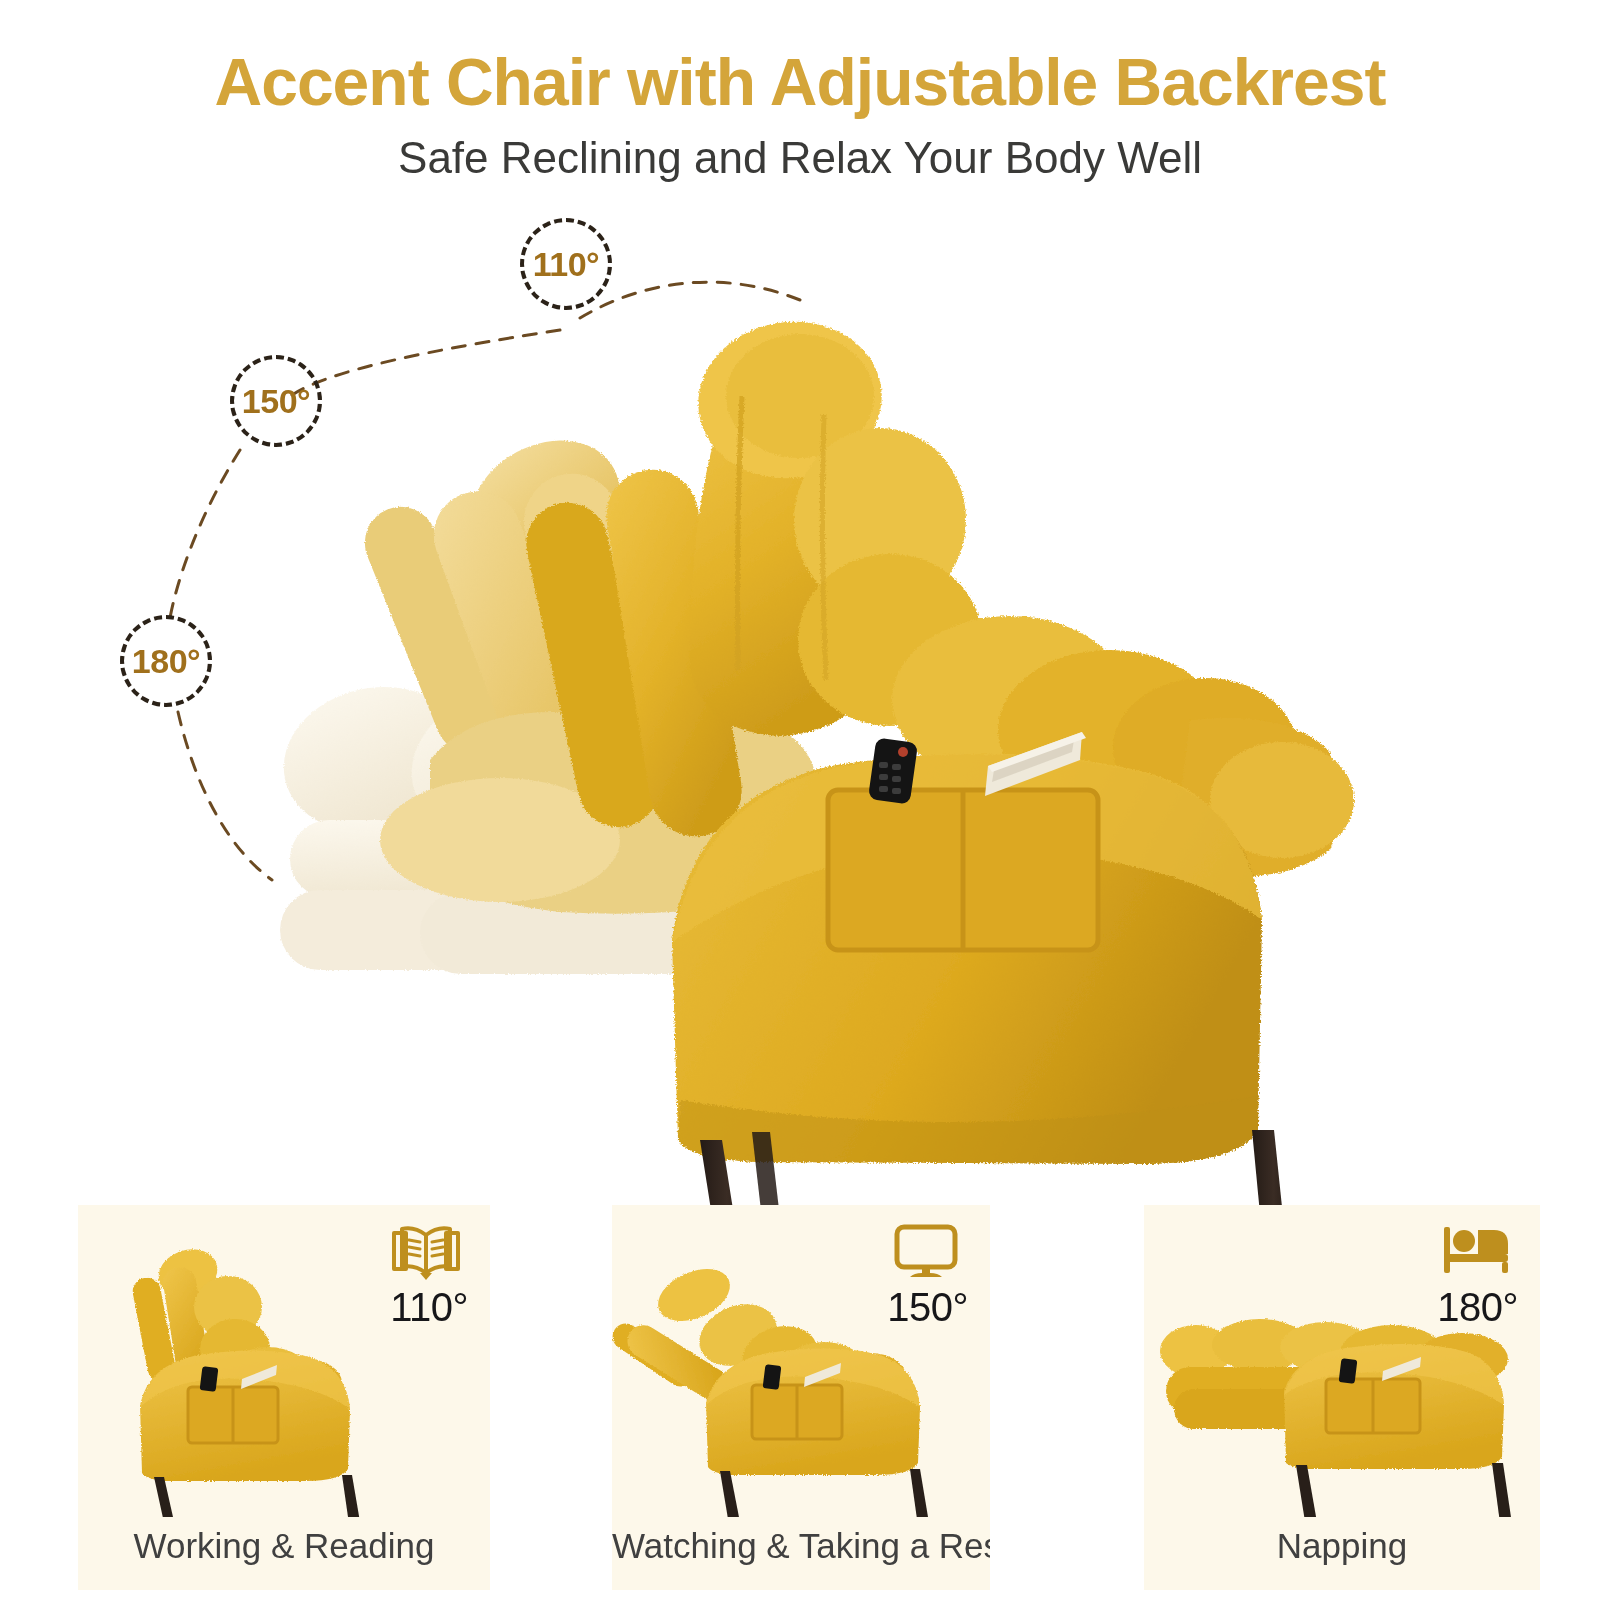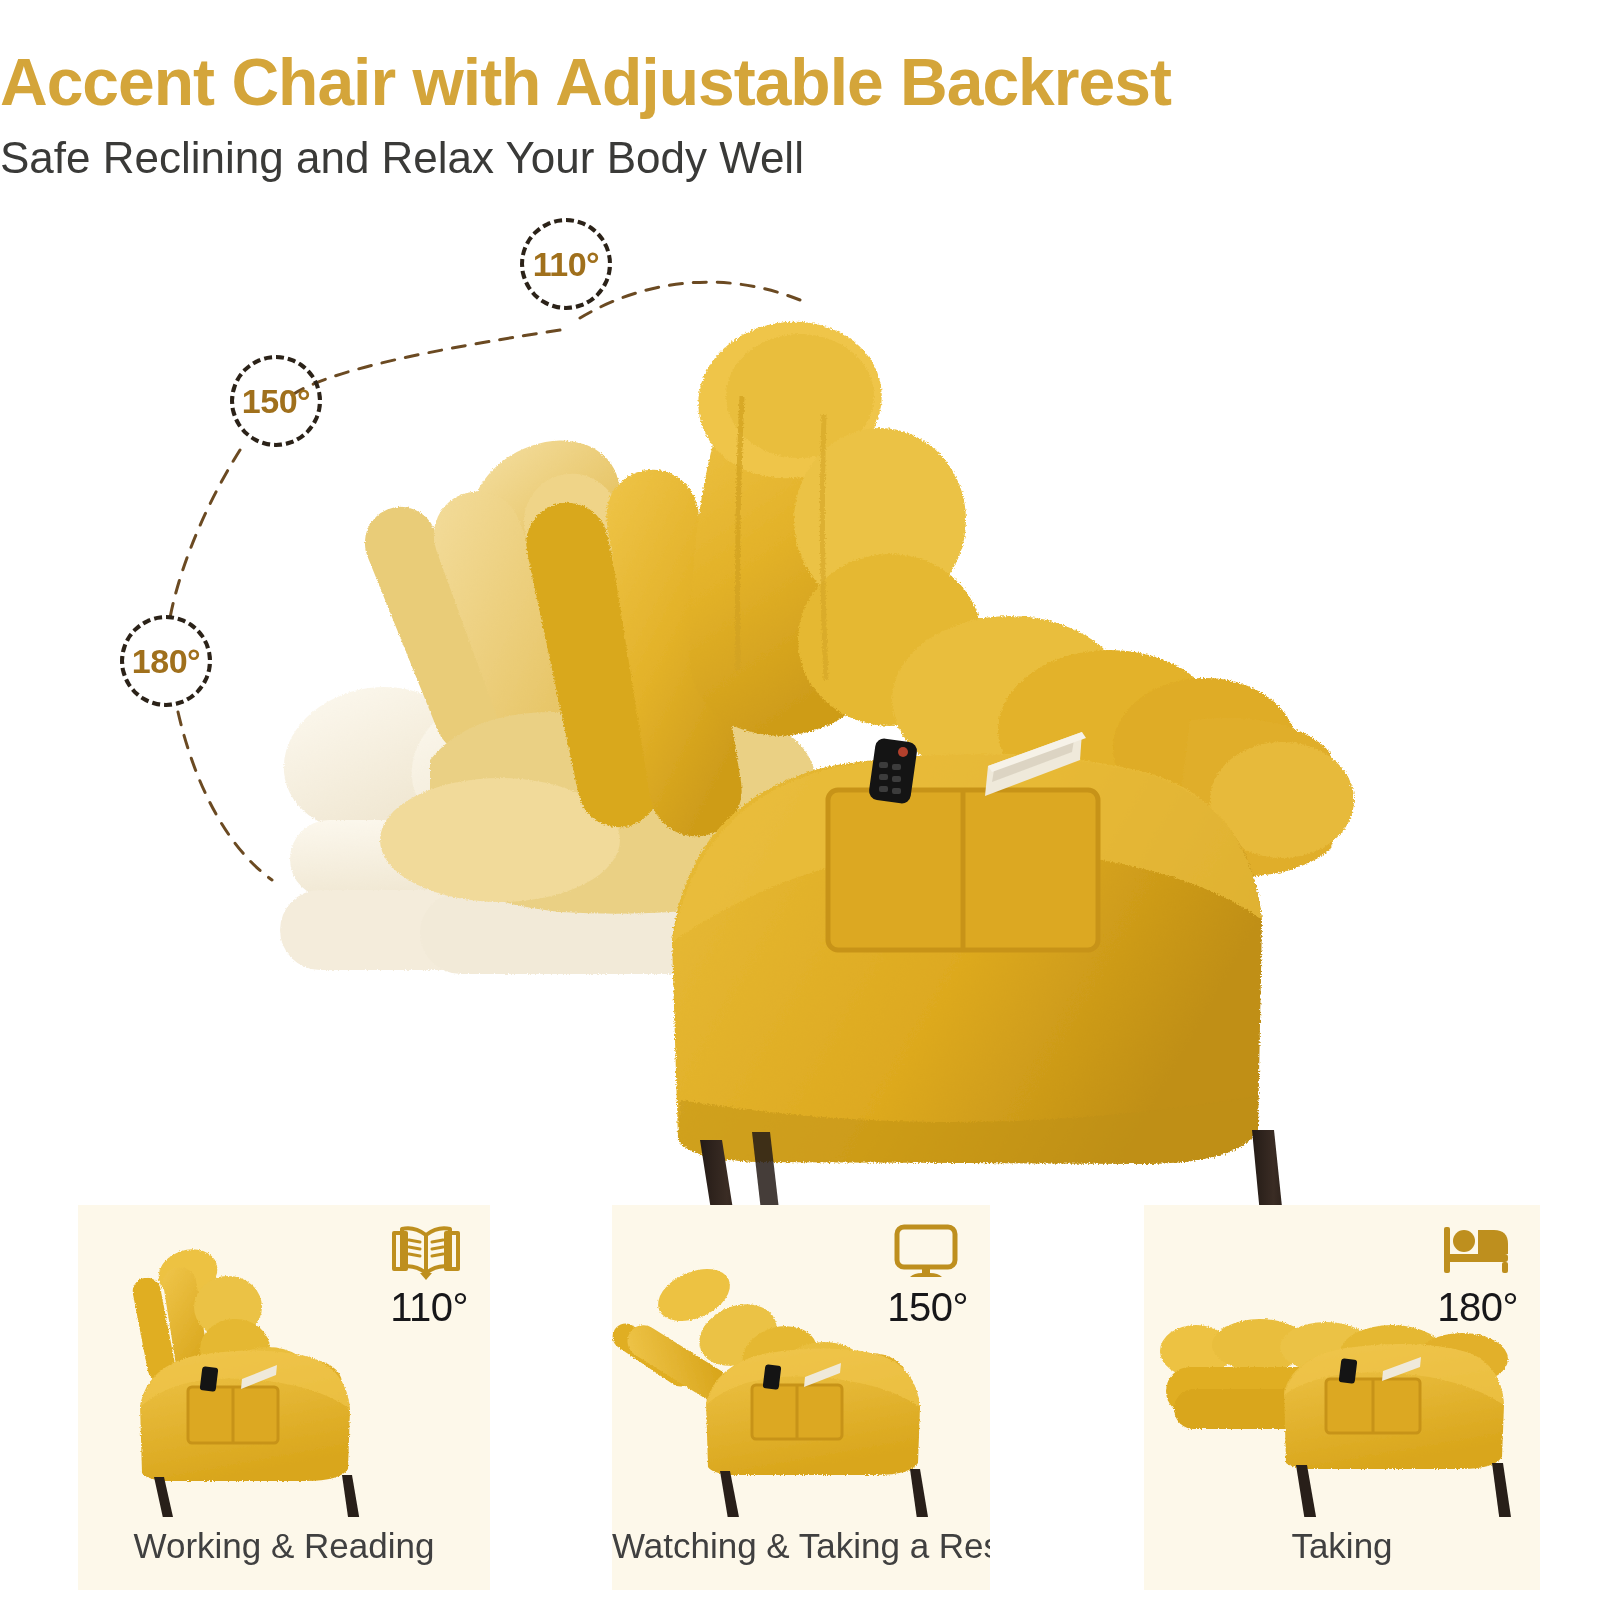"Accent Chair with Adjustable Backrest" .headline { text-align: none -> center }
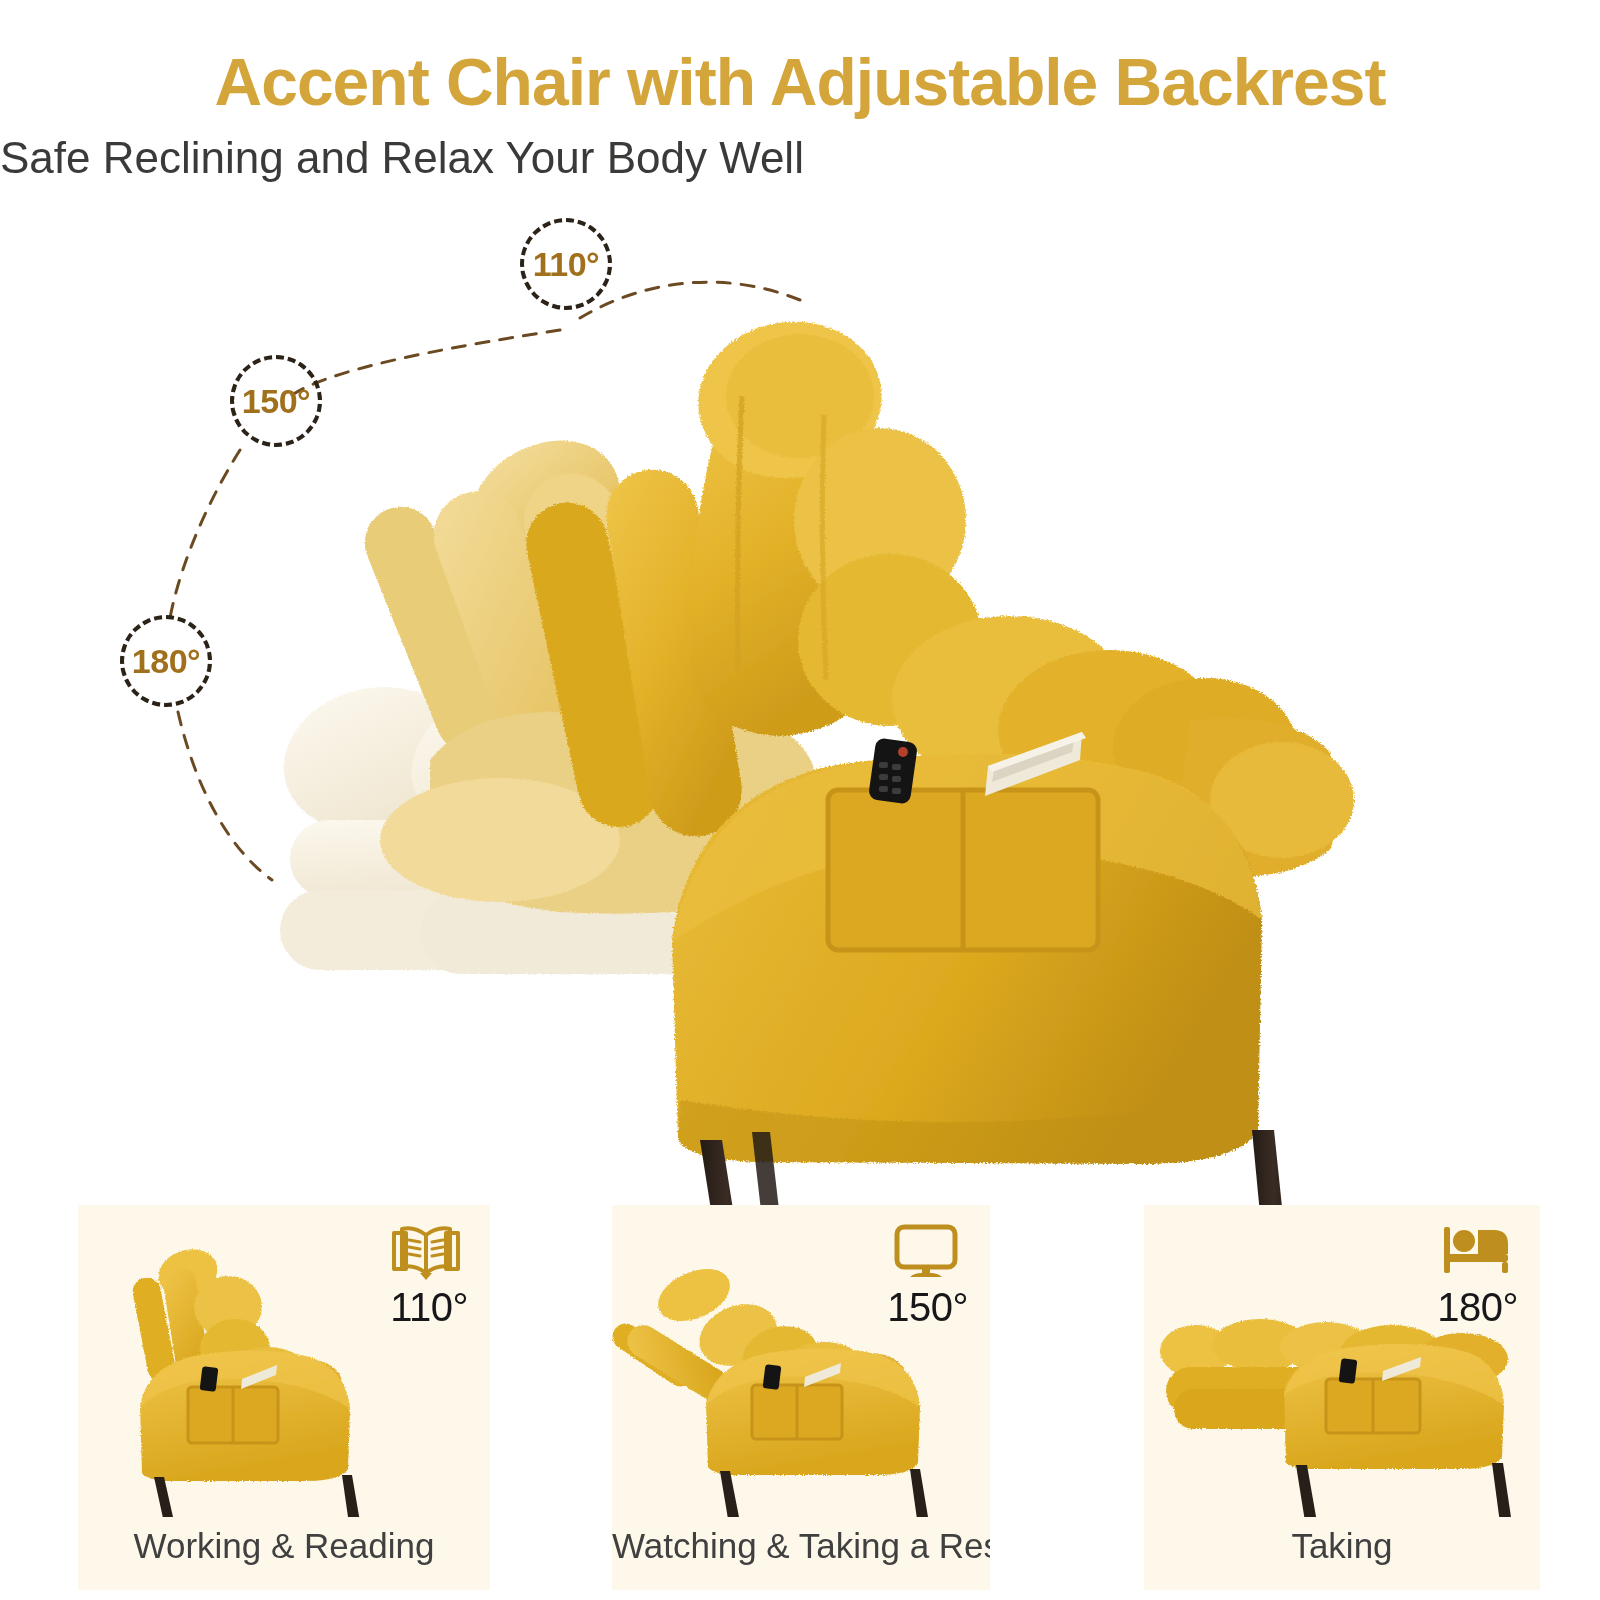"Safe Reclining and Relax Your" .subhead { text-align: left -> center }
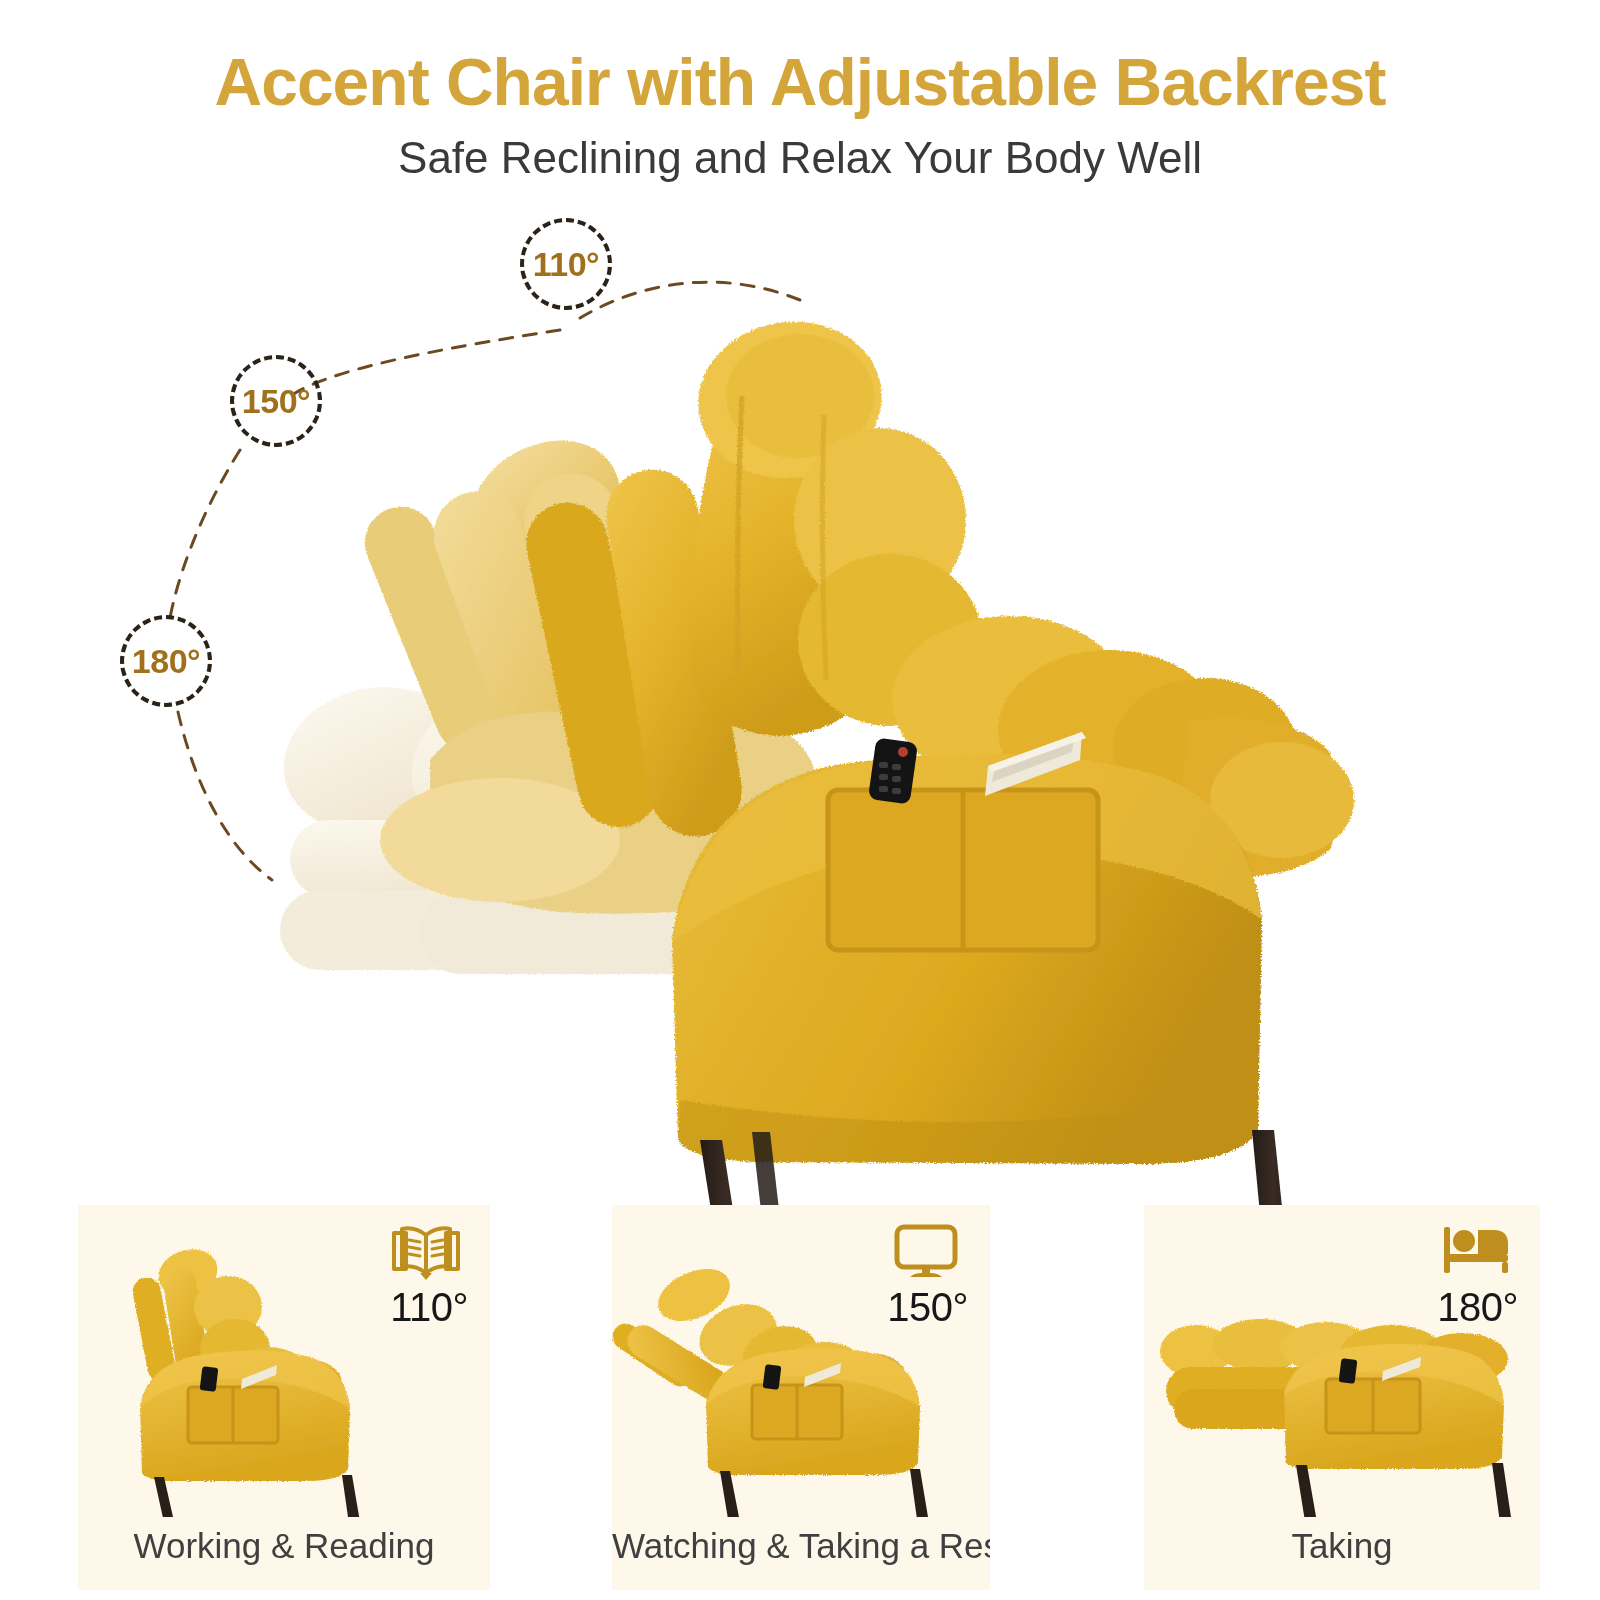"Taking" div.panel-caption { text: Taking -> Napping }
